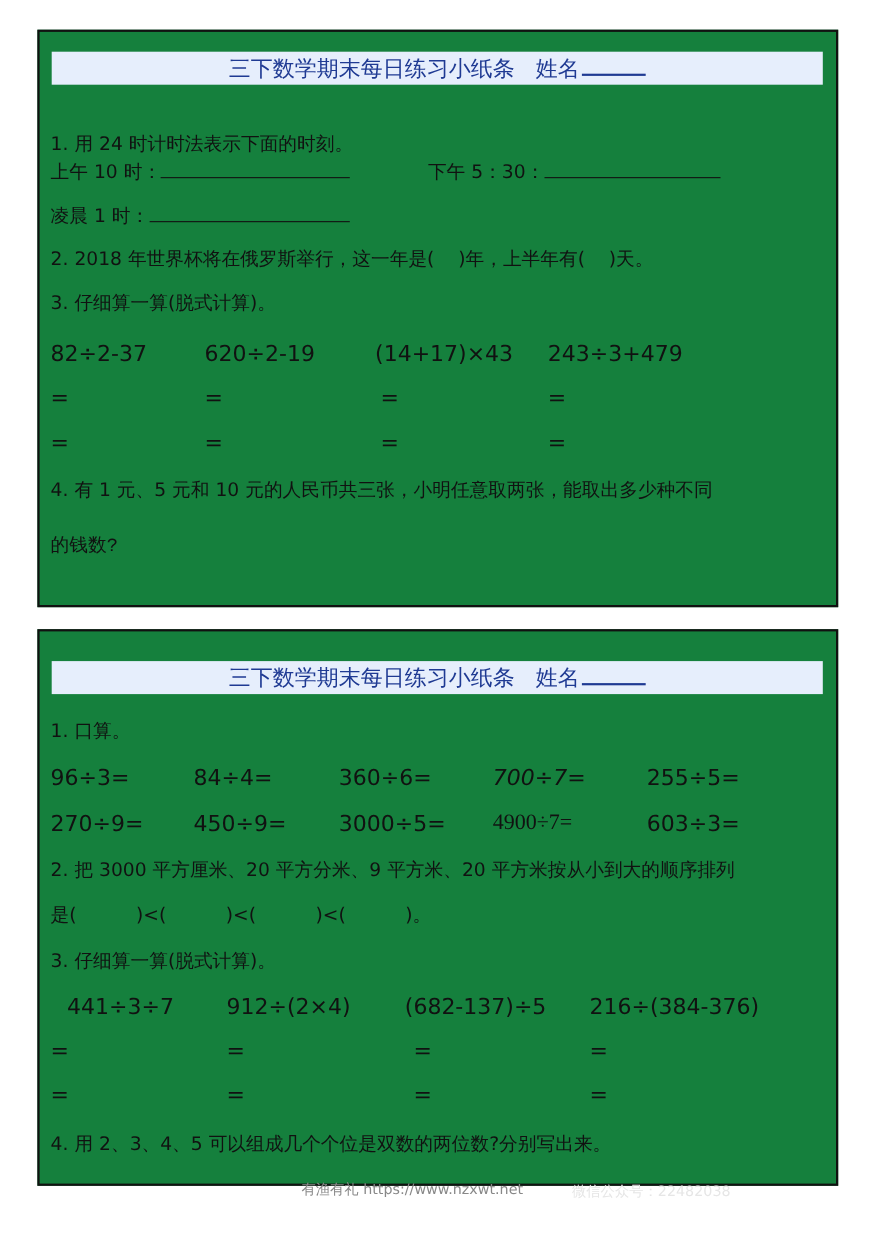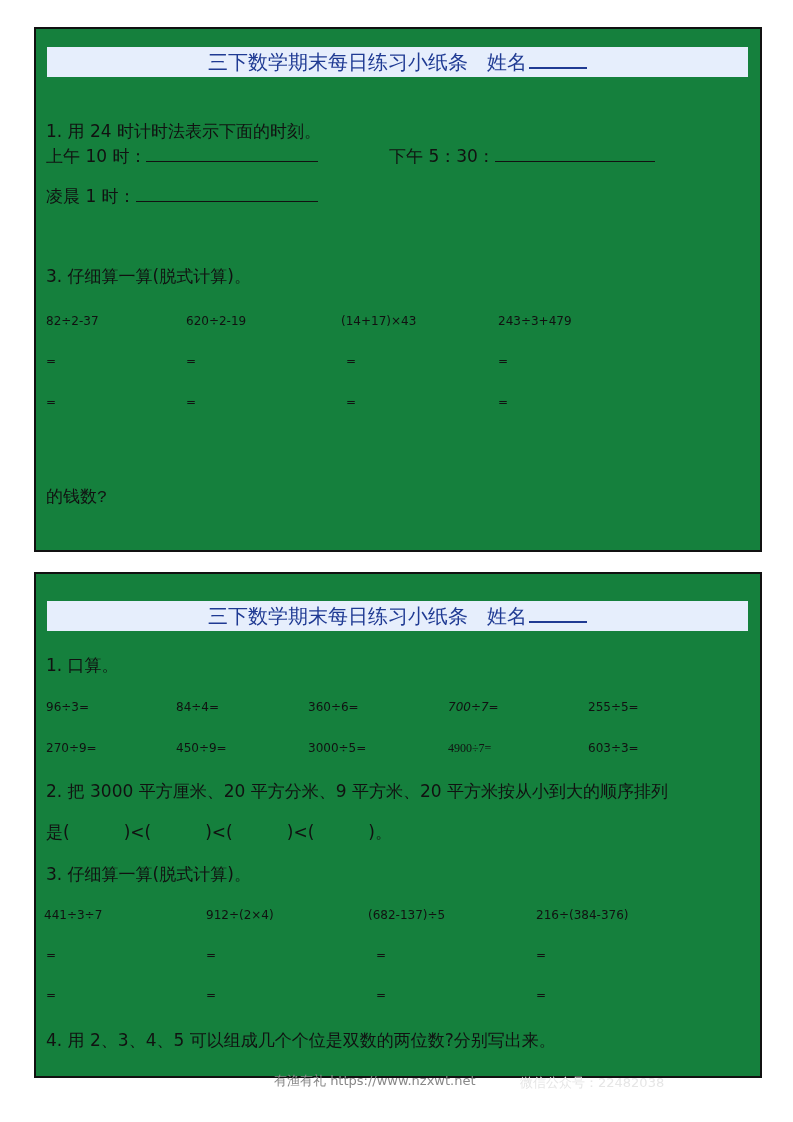"2. 2018 年世界杯将在俄罗斯举行，这一年是( )年，上半年有( )天。" div.line { html: none -> <div>2. 2018 年世界杯将在俄罗斯举行，这一年是( )年，上半年有( )天。</div> }
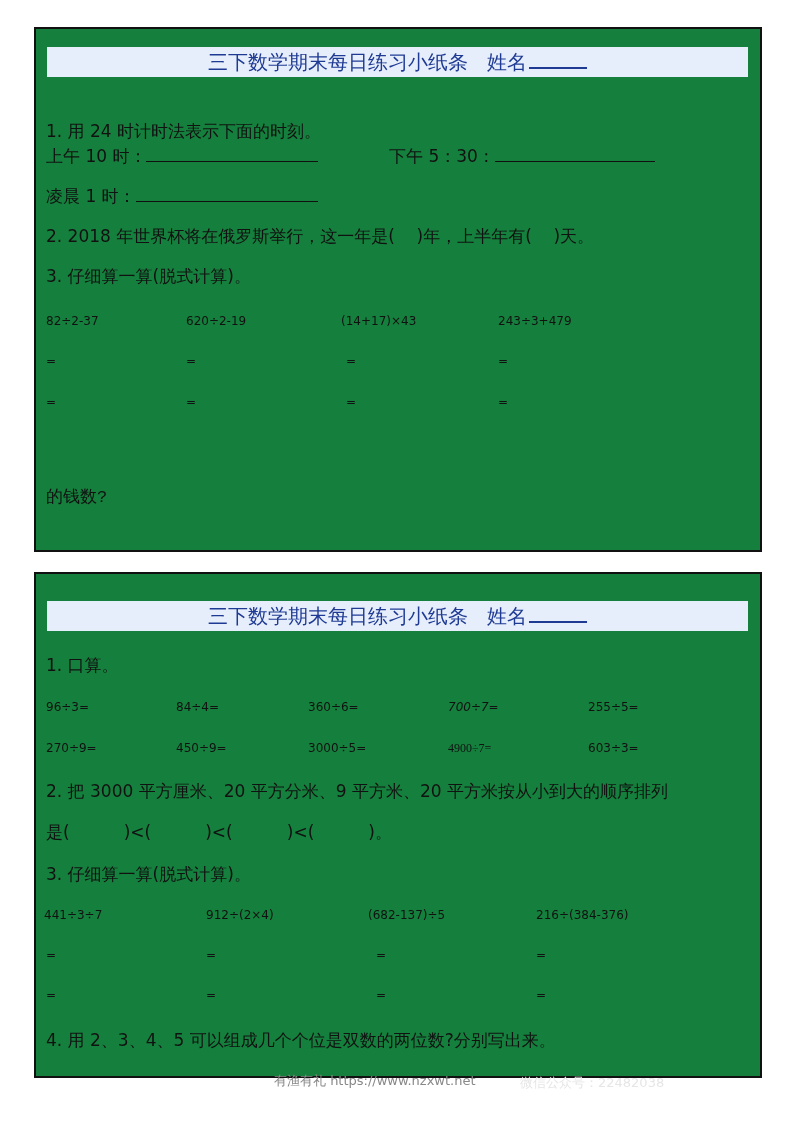"82÷2-37" .cell { font-size: 12px -> 20px }
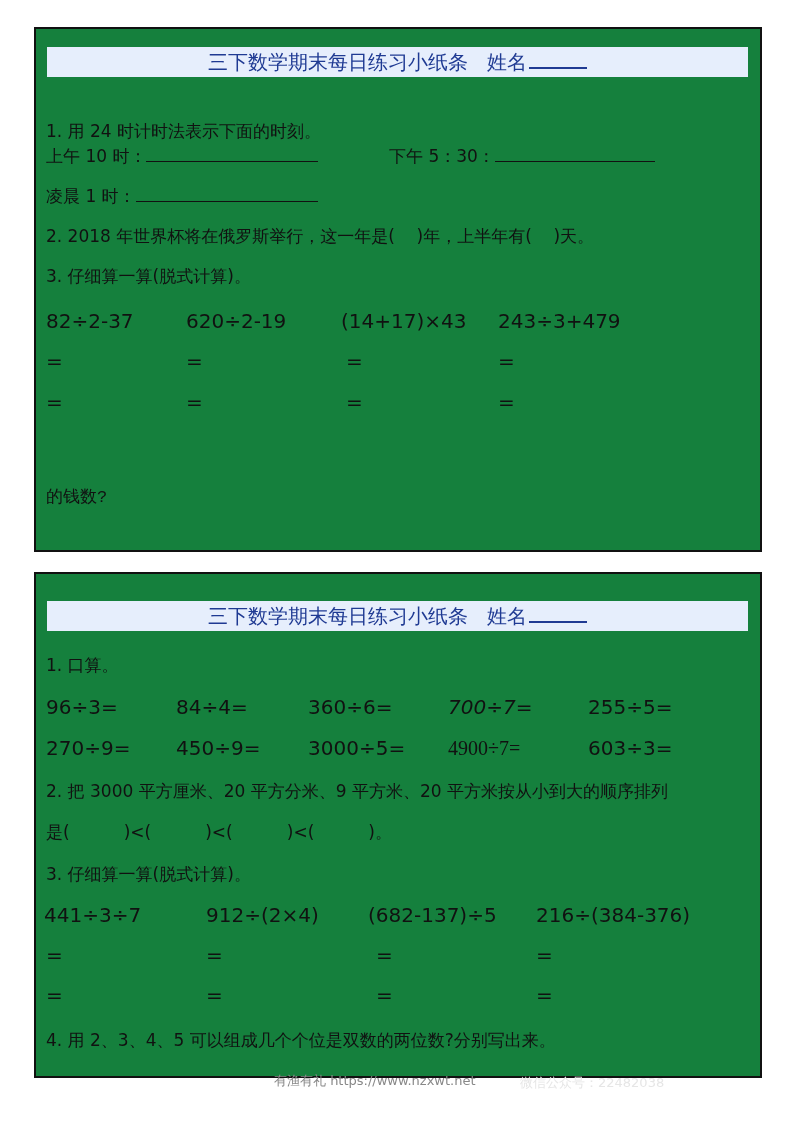"4. 有 1 元、5 元和" div.line { html: none -> <div>4. 有 1 元、5 元和 10 元的人民币共三张，小明任意取两张，能取出多少种不同</div> }
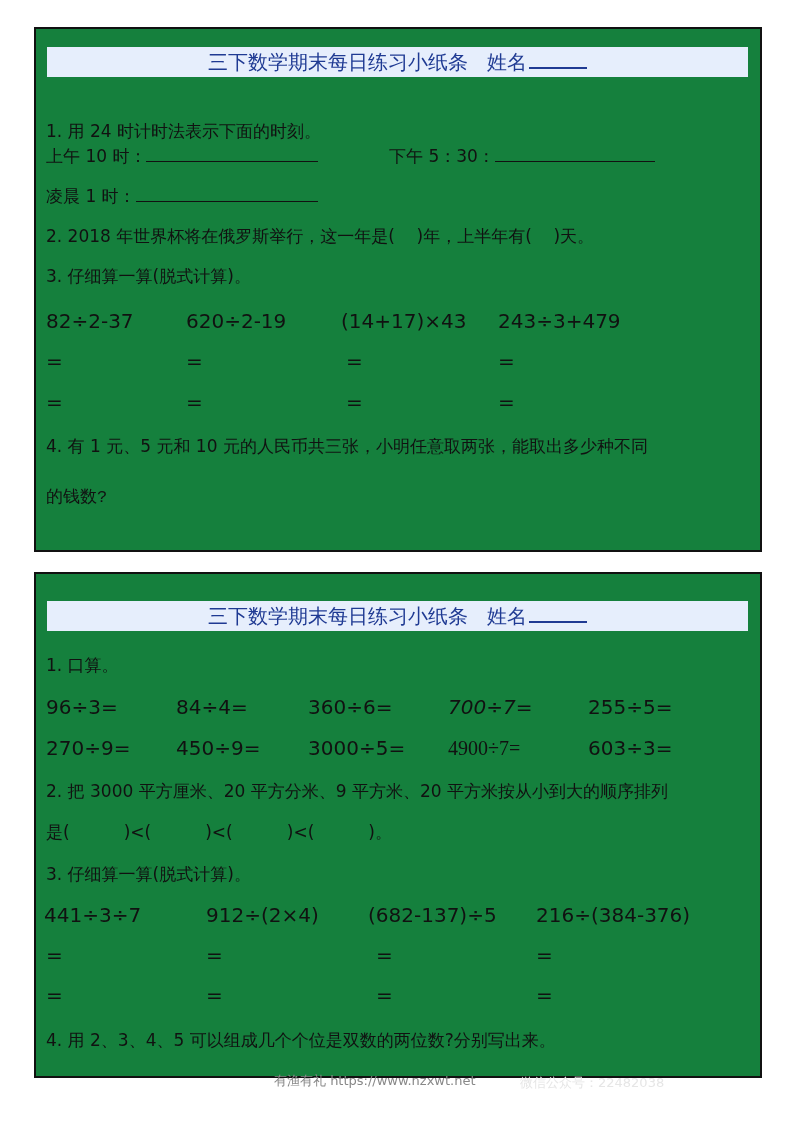"441÷3÷7" div.cell { left: 8px -> 25px }
